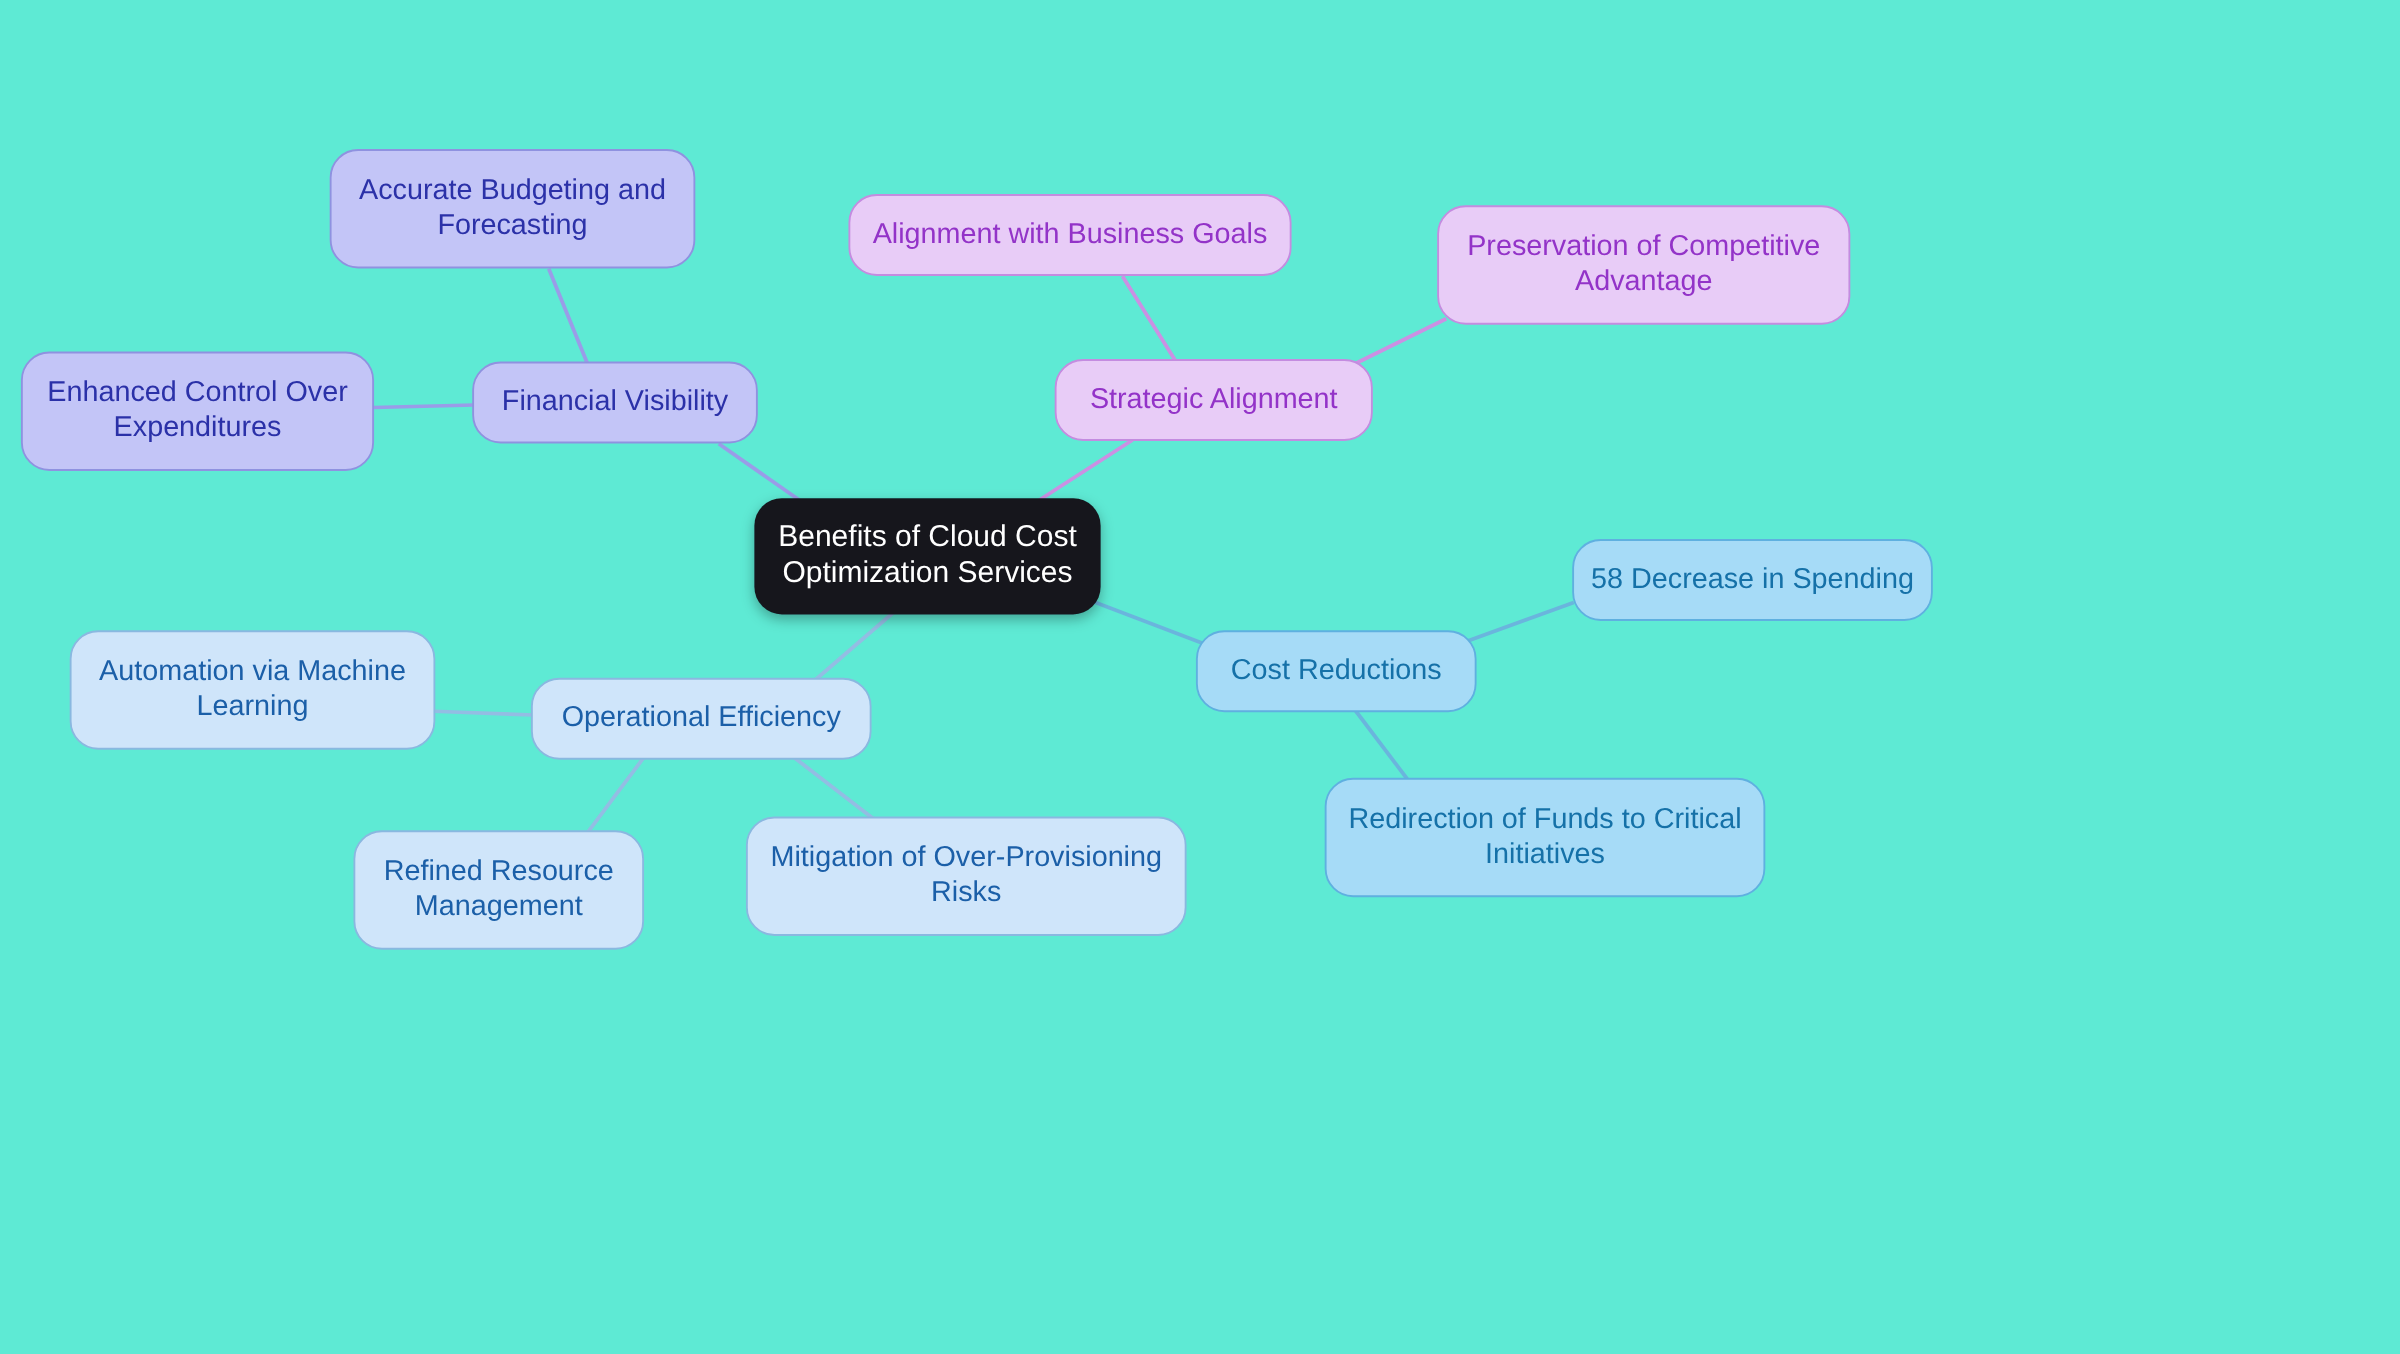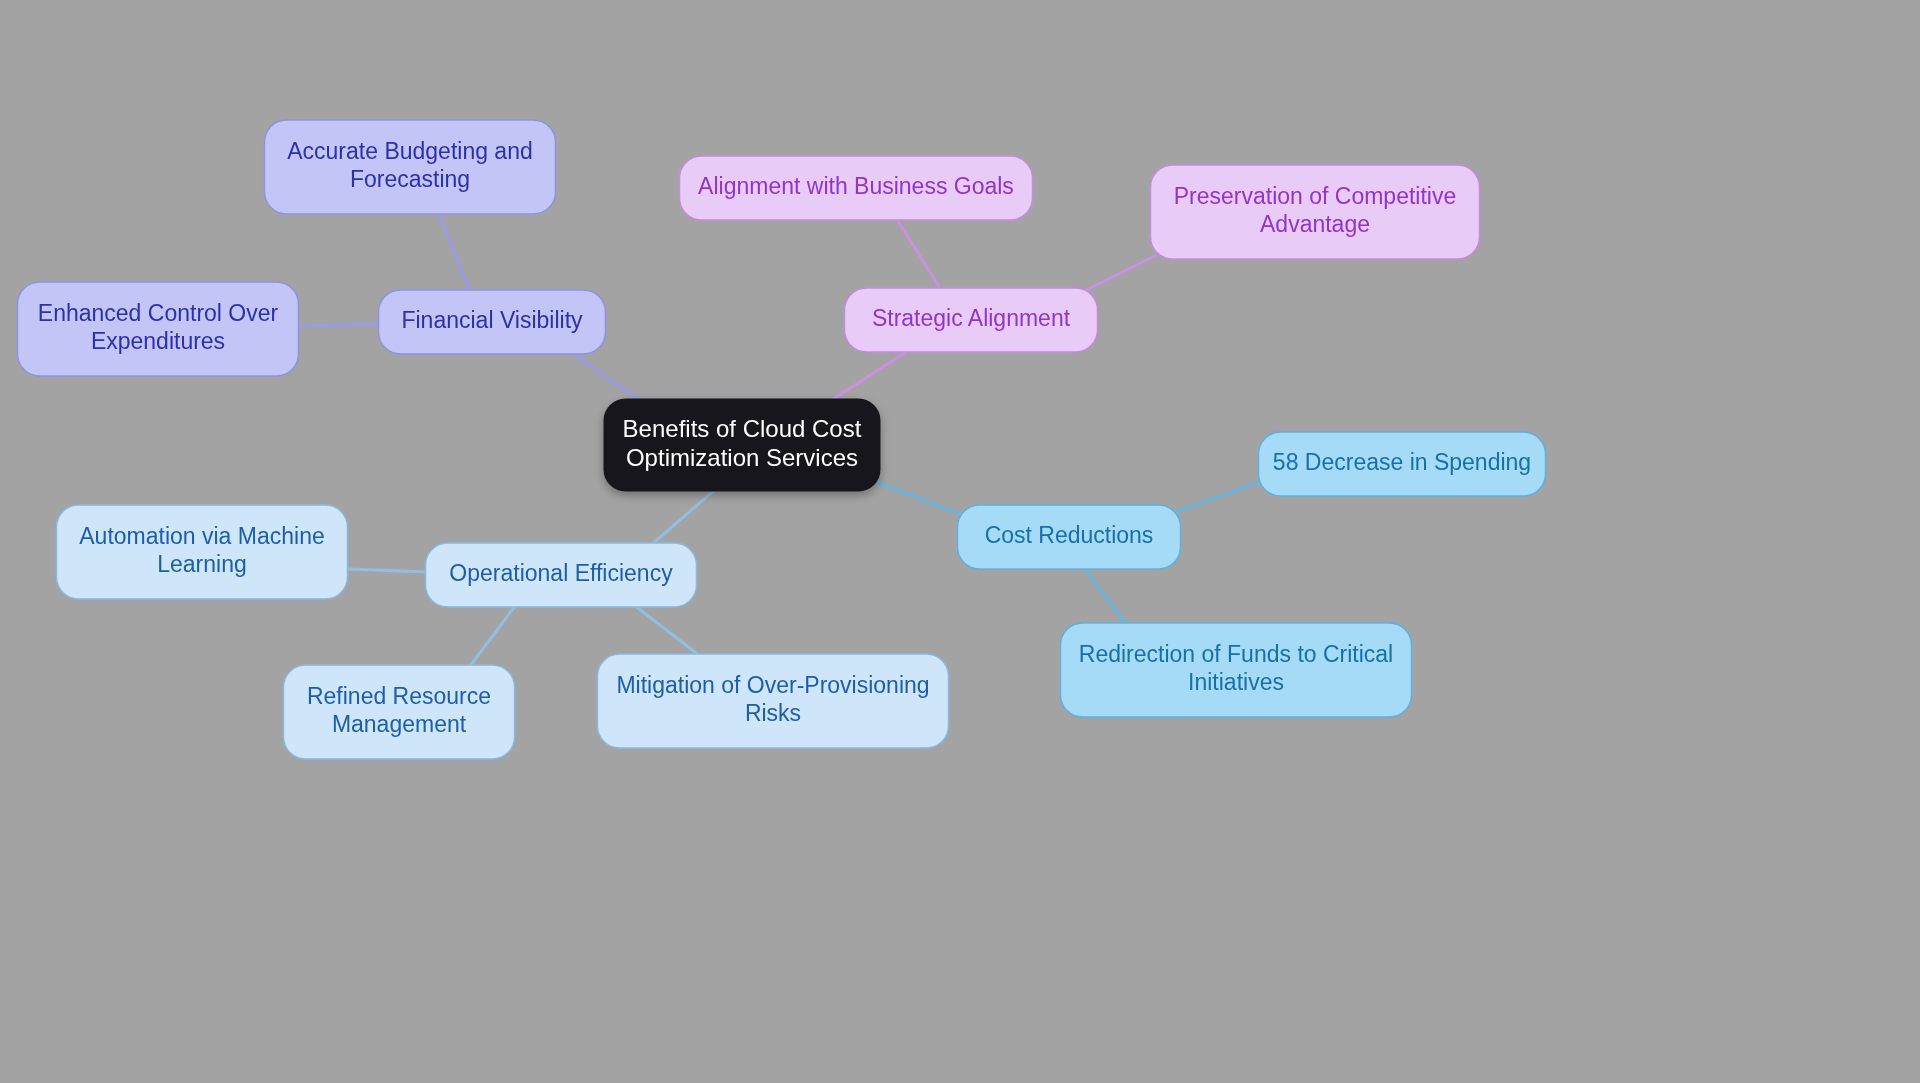"Accurate Budgeting and" #mindmap-root { background: #a3a3a3 -> #5eead4 }
